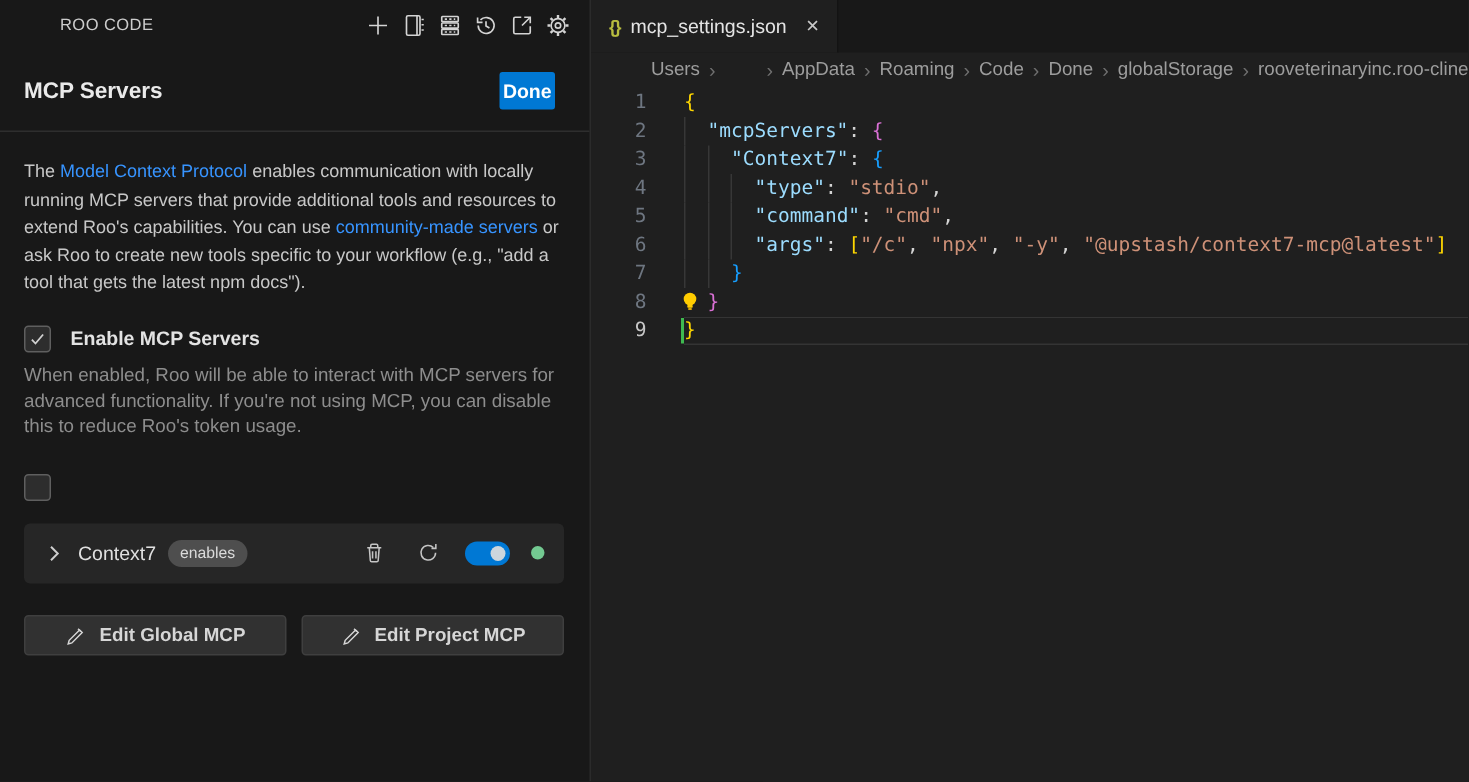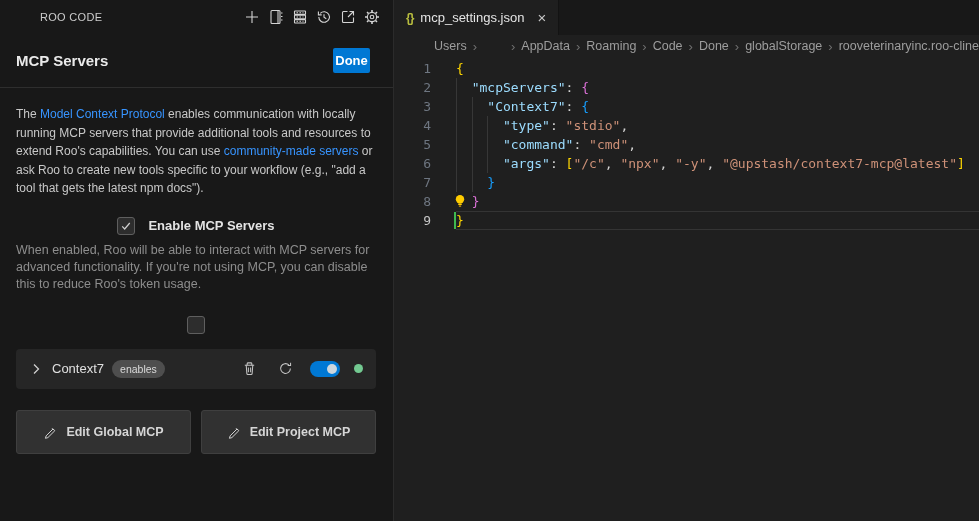"Enable MCP Servers" .check-row { justify-content: center -> none }
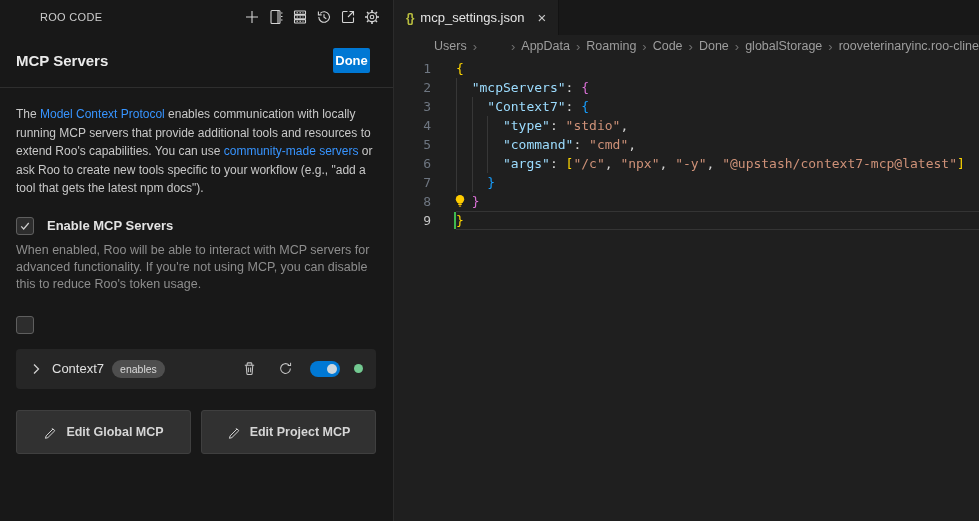"Edit Global MCP" .edit-btn { height: 44px -> 27px }
